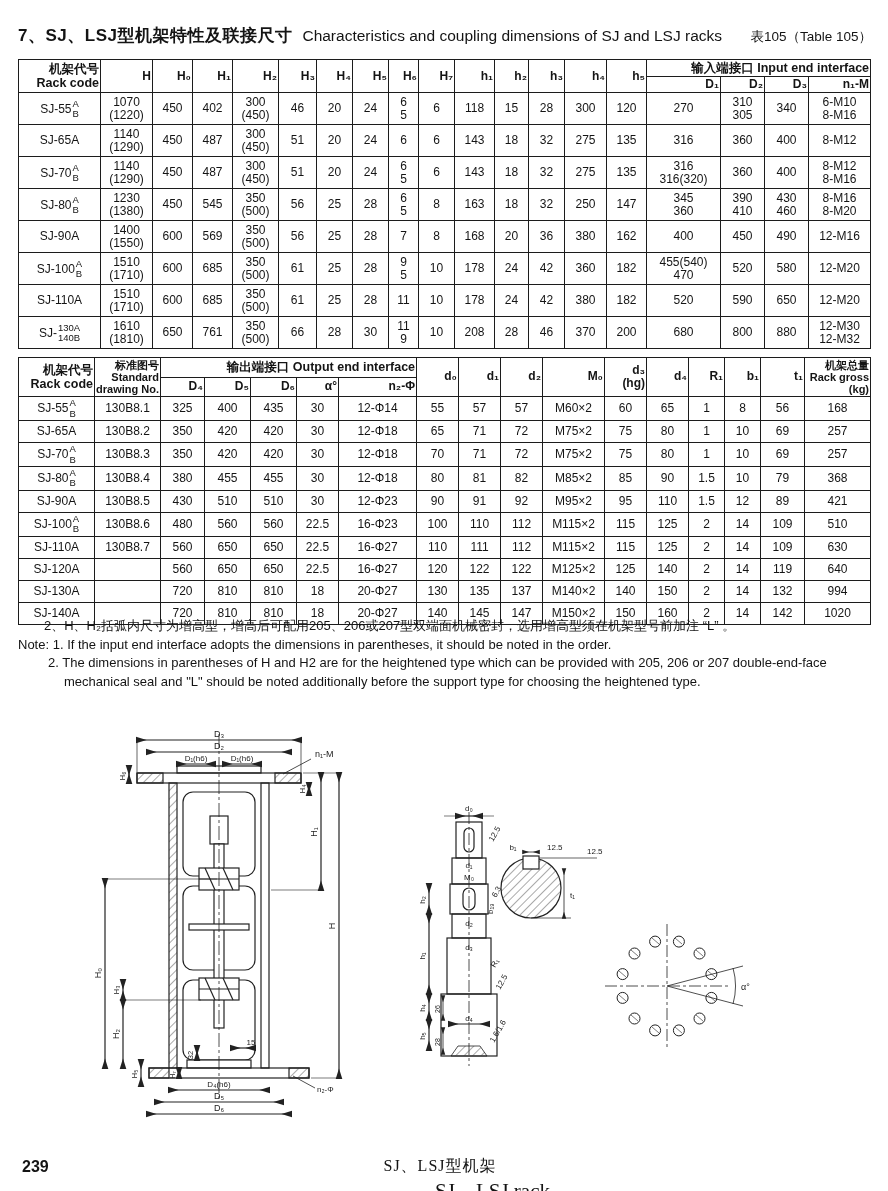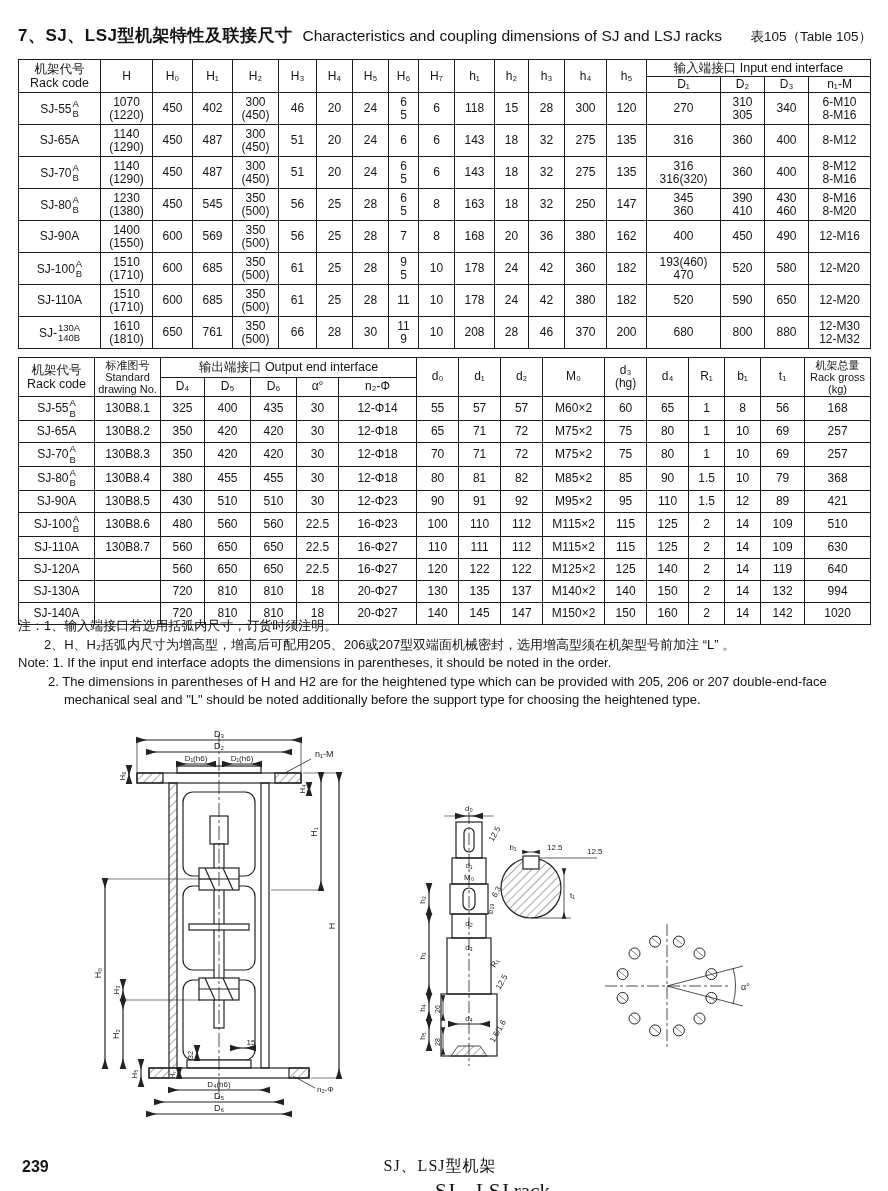"机架代号" th { font-weight: normal -> bold; text-align: none -> right }
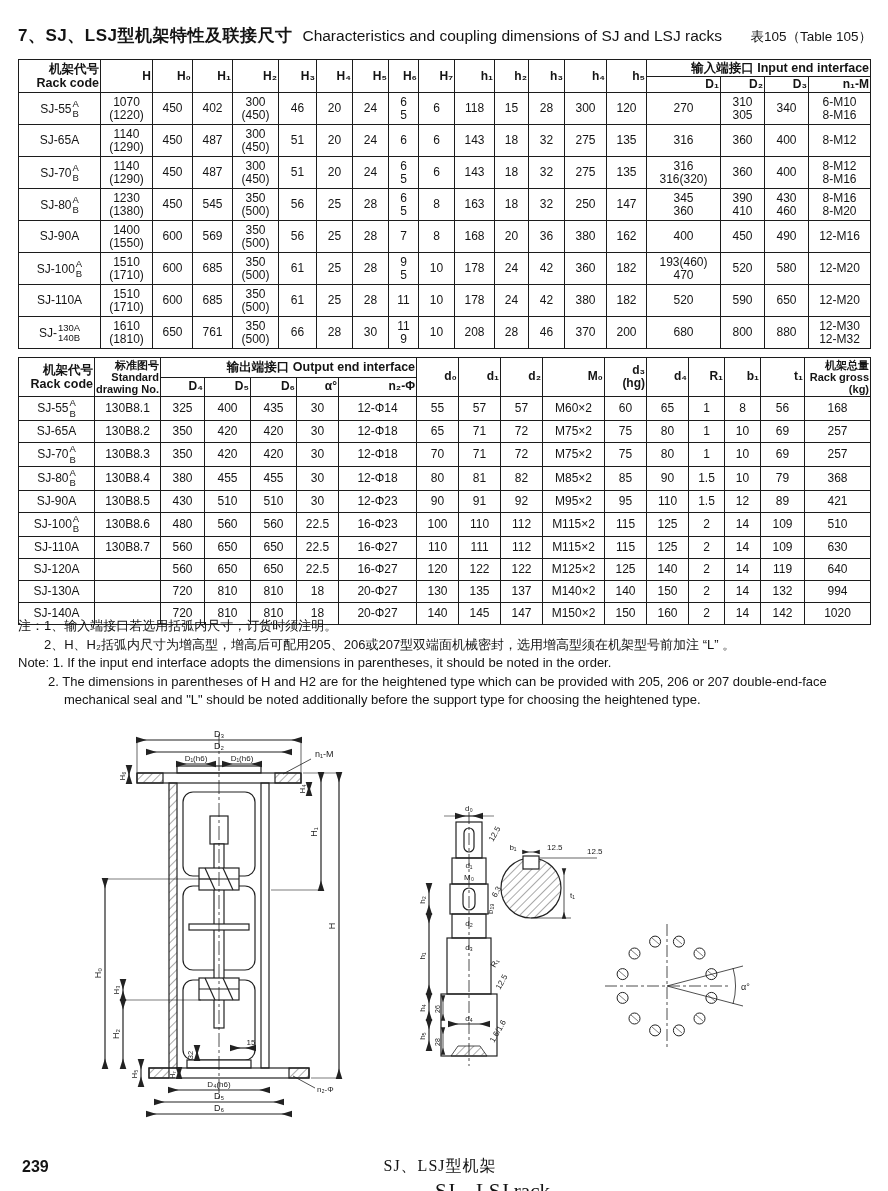"193(460)" td { text: 193(460 -> 455(540 }
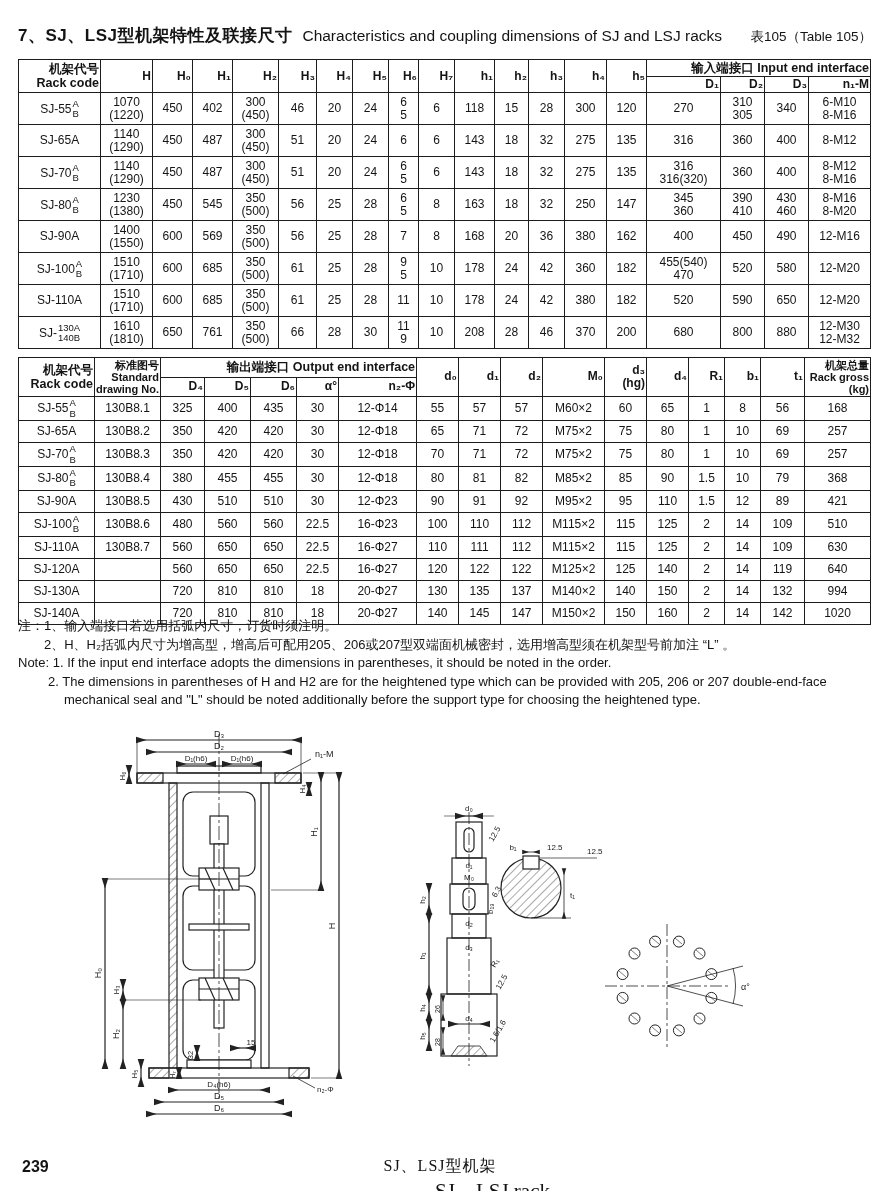"注：1、输入端接口若选用括弧内尺寸，订货时须注明。" div { html: <div>注：1、输入端接口若选用括弧内尺寸，订货时须注明。</div> -> none }
